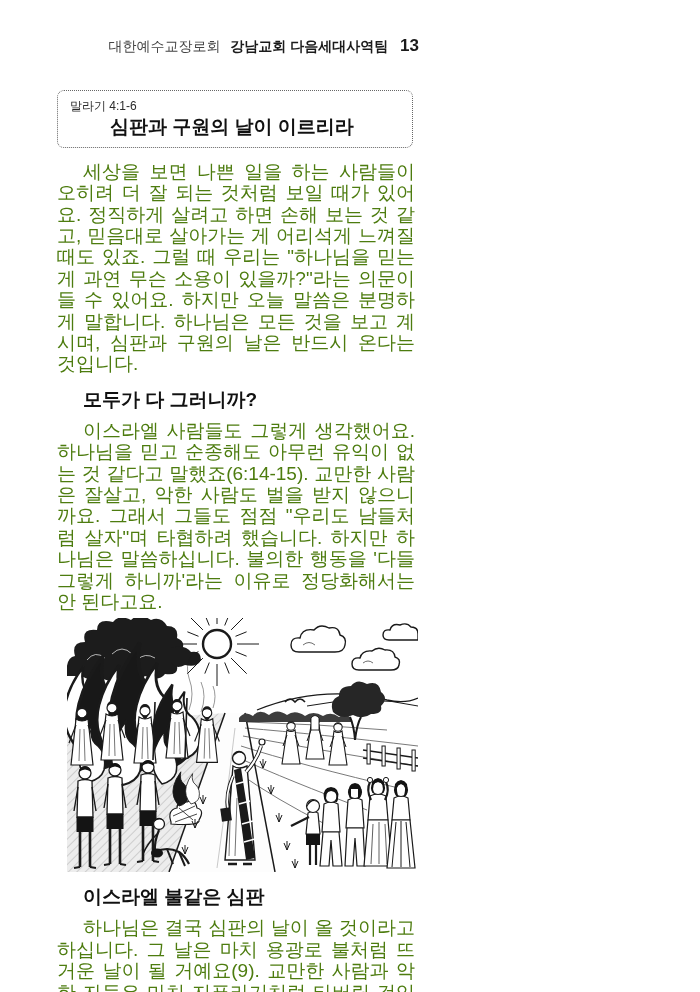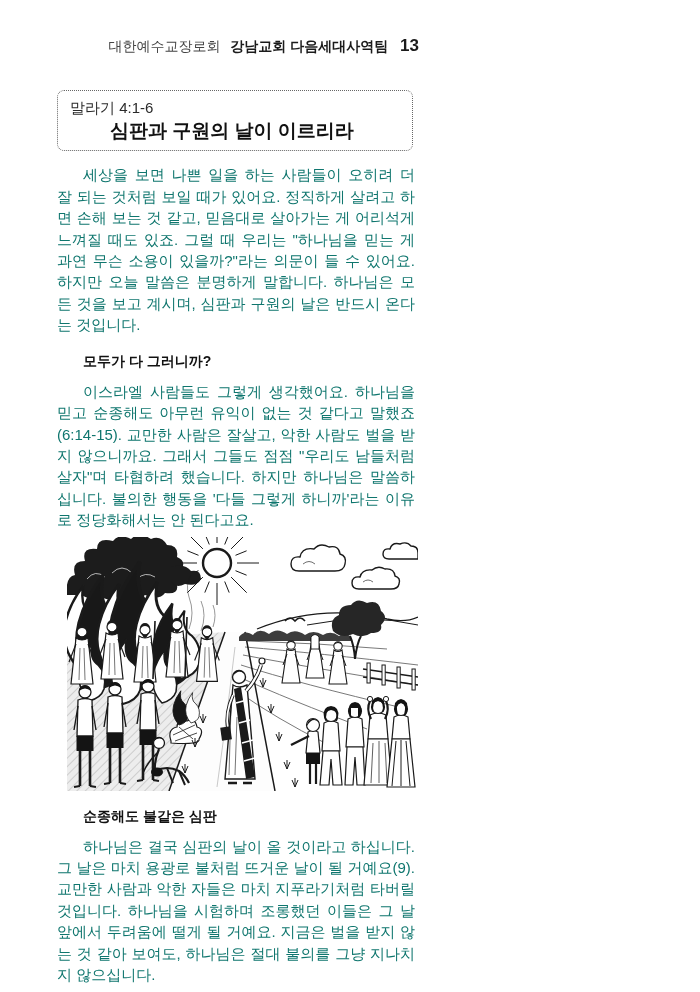"말라기 4:1-6" .titlebox .ref { font-size: 15px -> 12px }
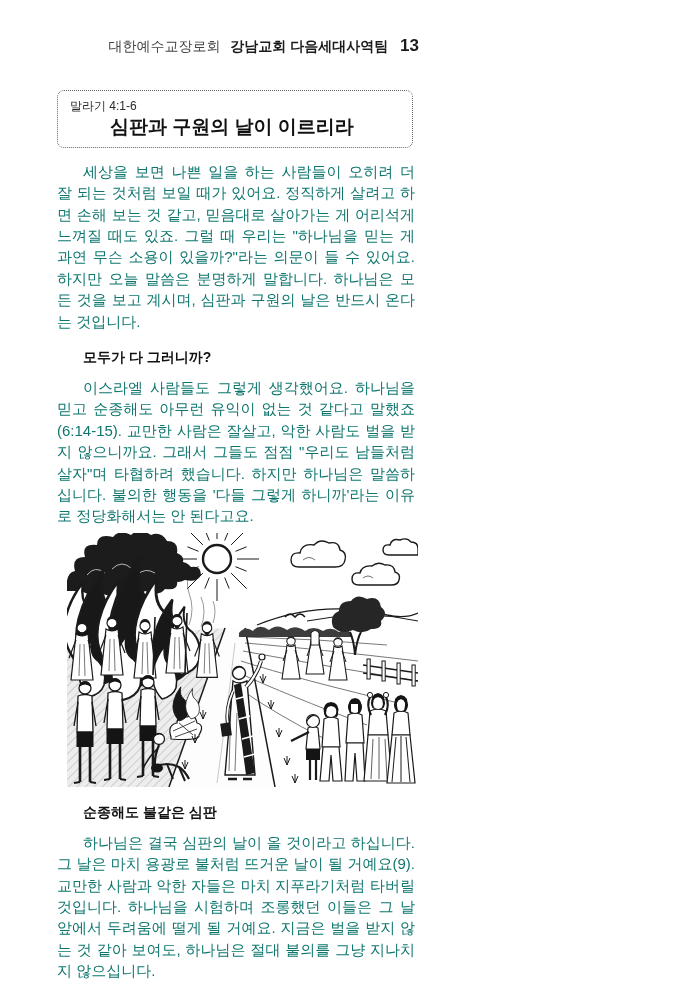"세상을 보면 나쁜 일을 하는" p.body { color: #0f766e -> #4d7c0f; font-size: 15px -> 19px }
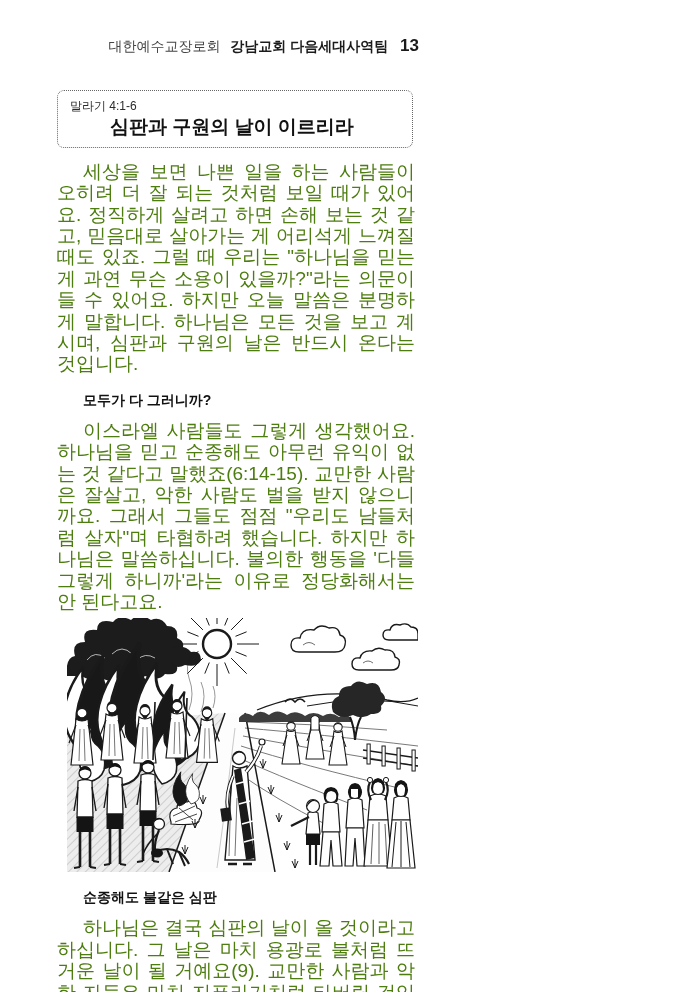"모두가 다 그러니까?" h3.sect { font-size: 14px -> 19px }
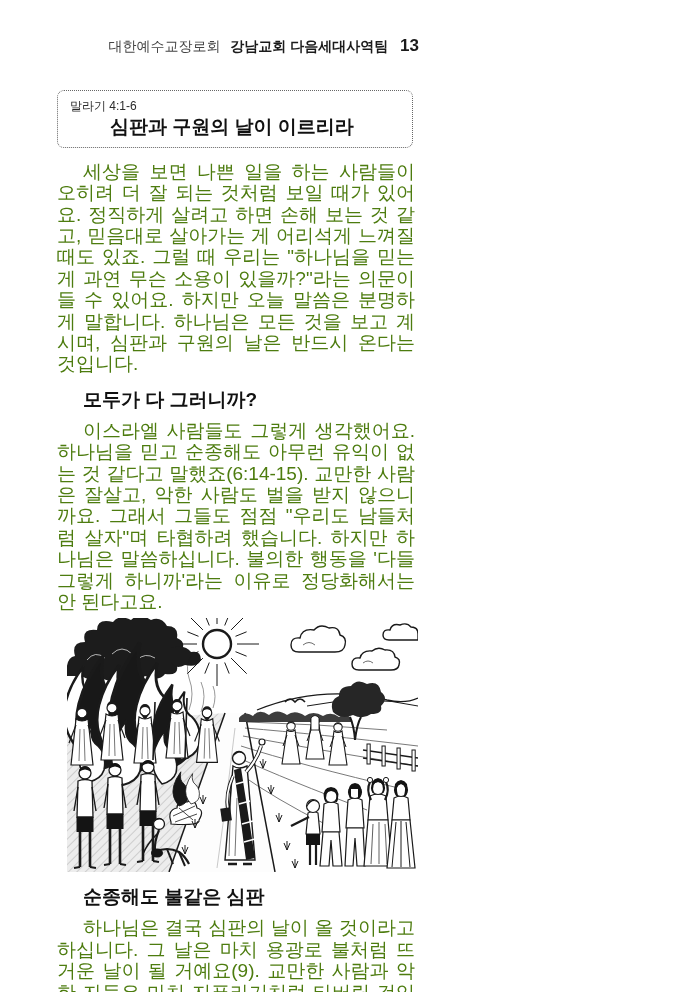"순종해도 불같은 심판" h3.sect { text: 순종해도 -> 이스라엘 }
